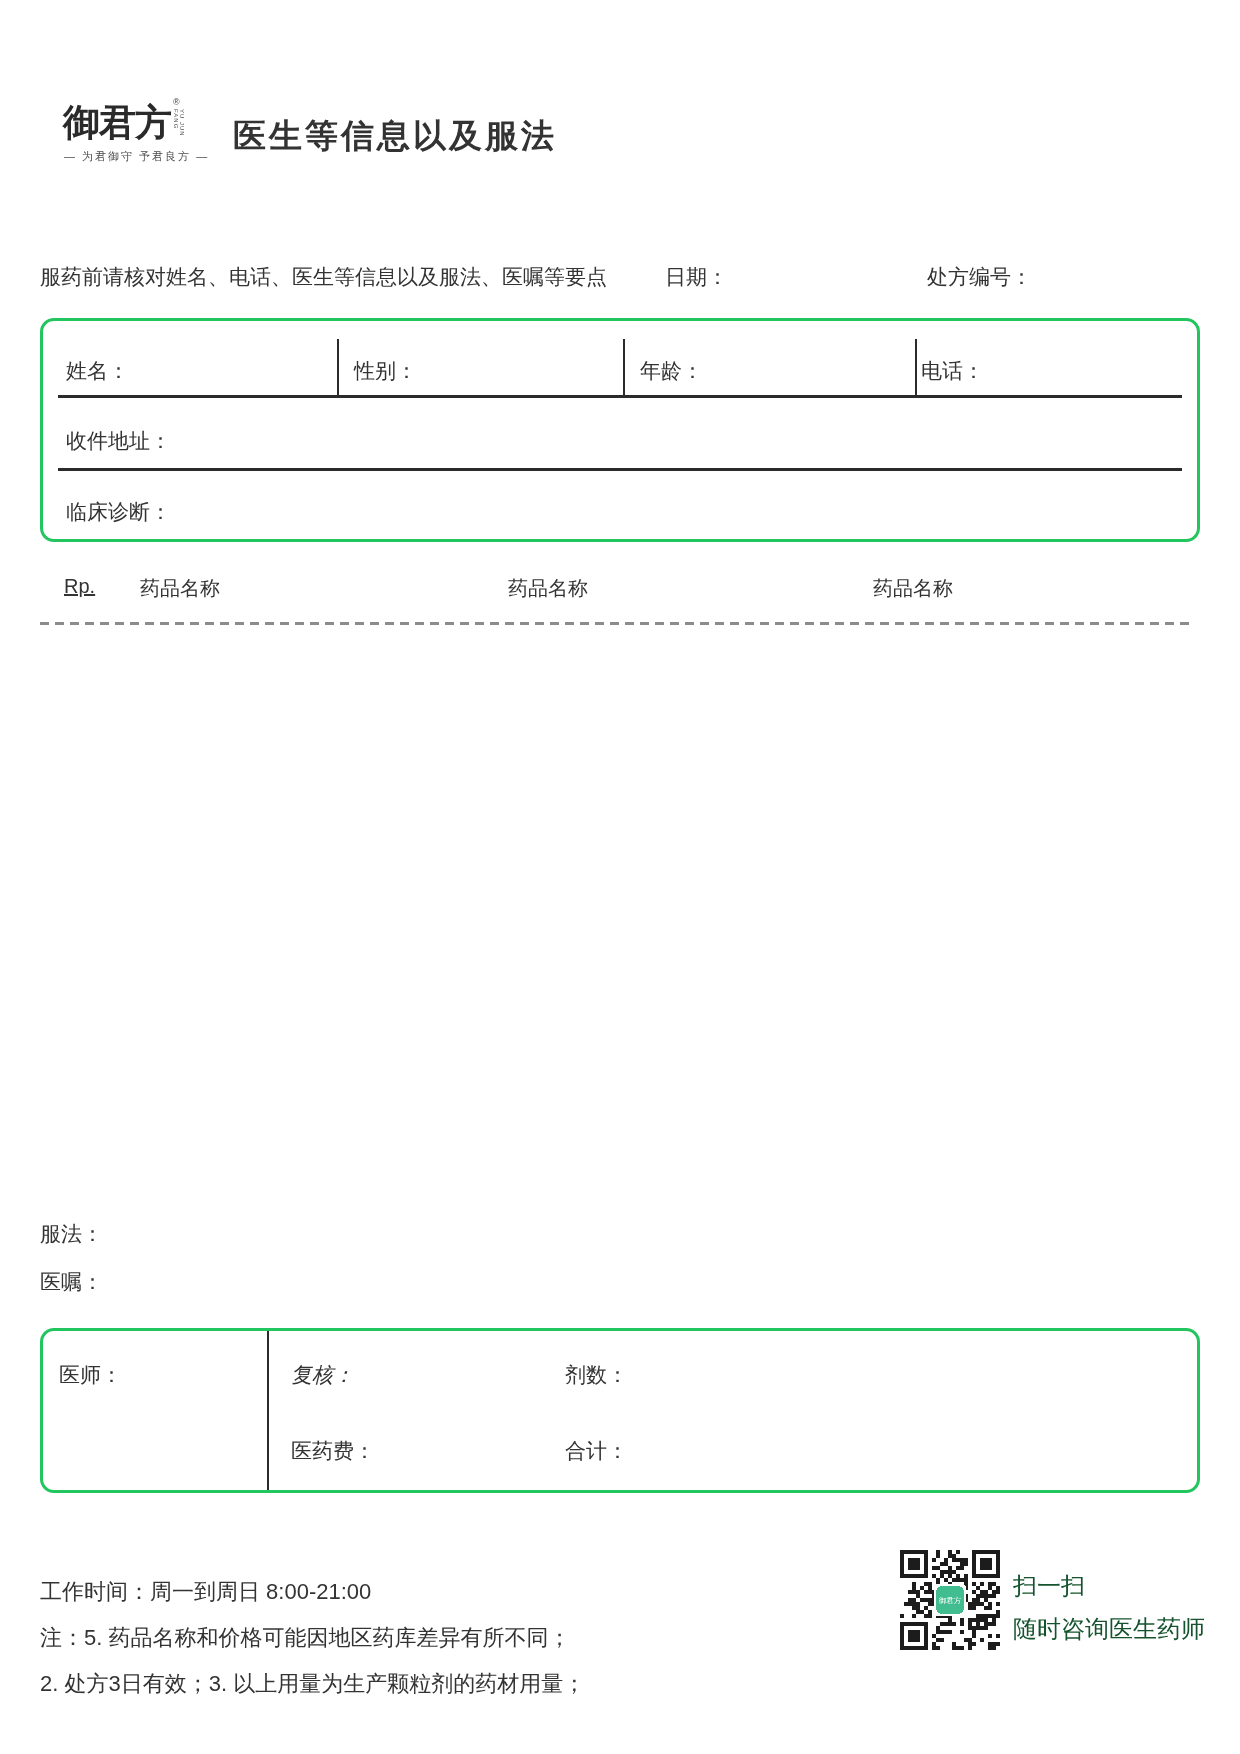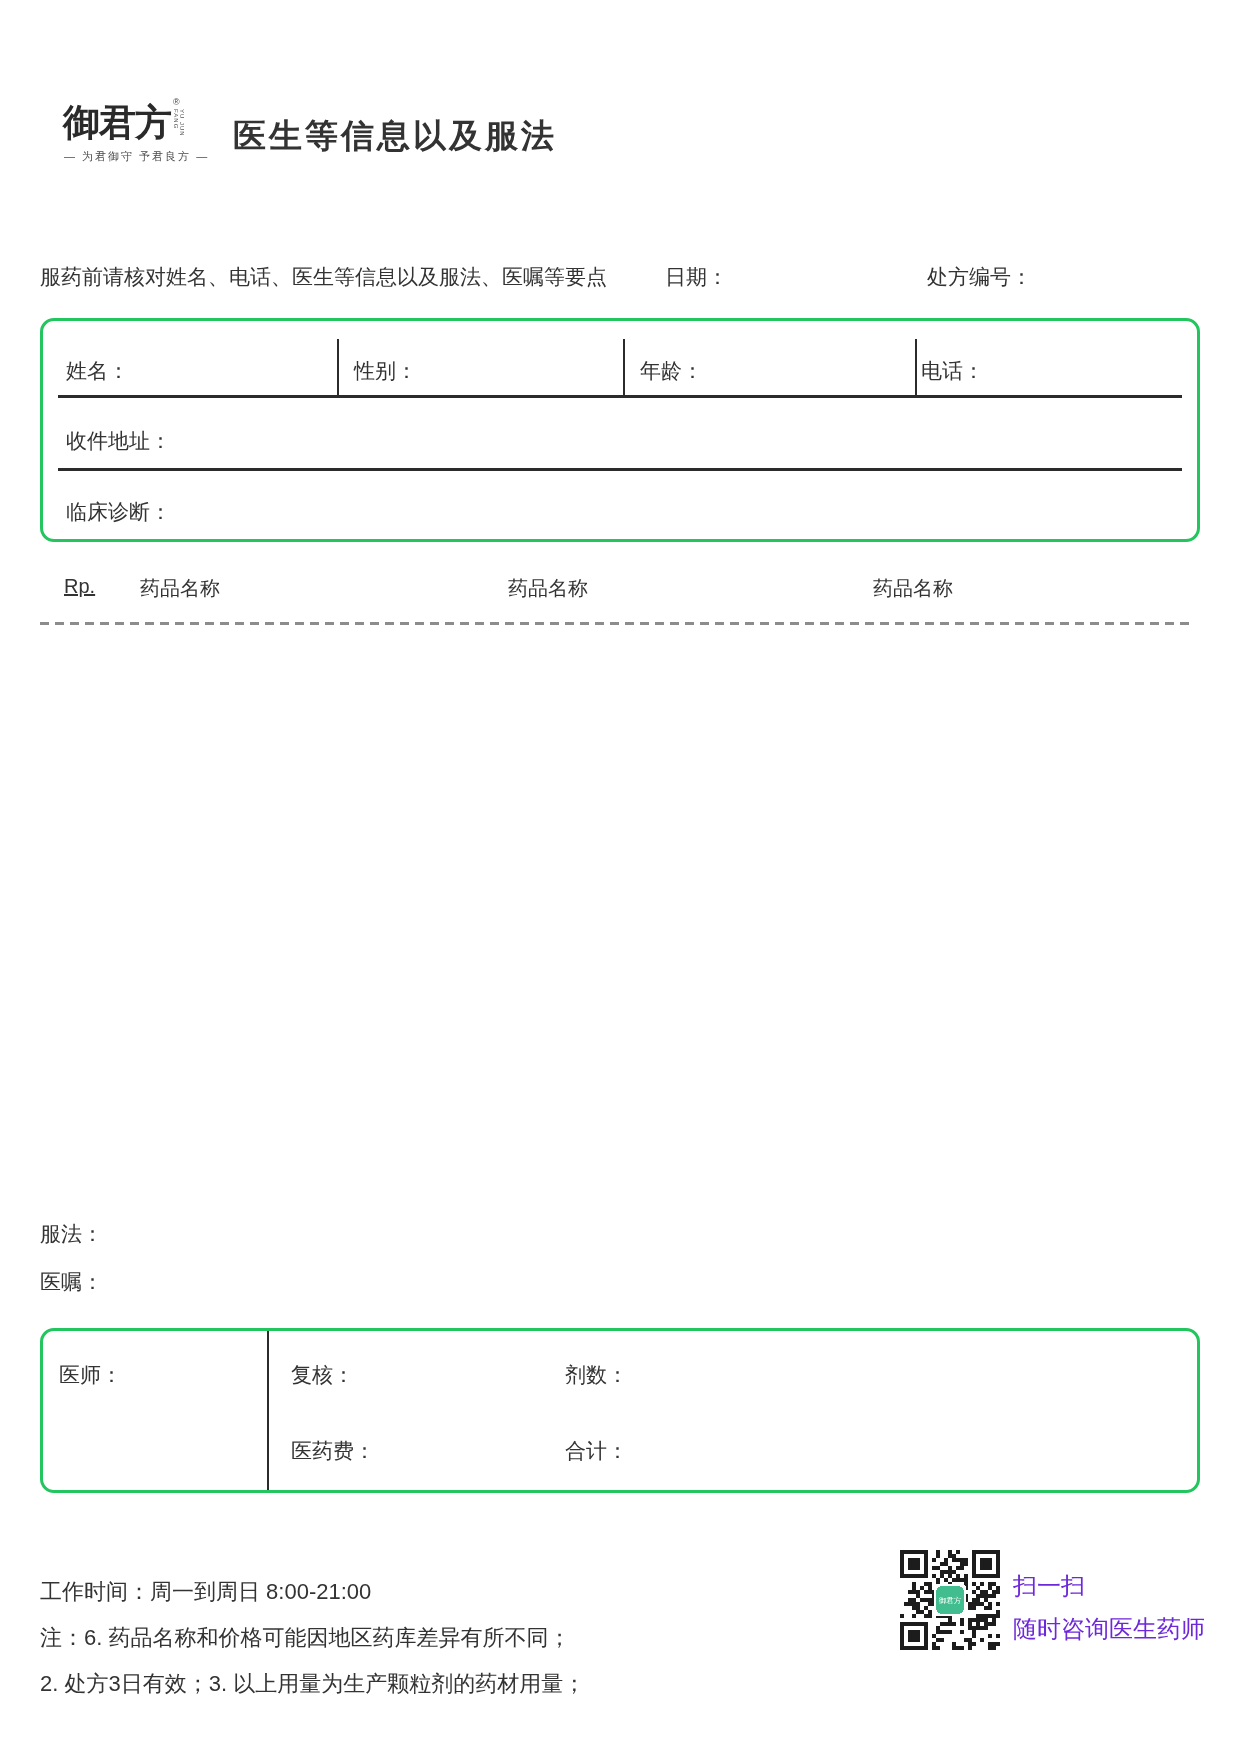"复核：" div.abs { font-style: none -> italic }
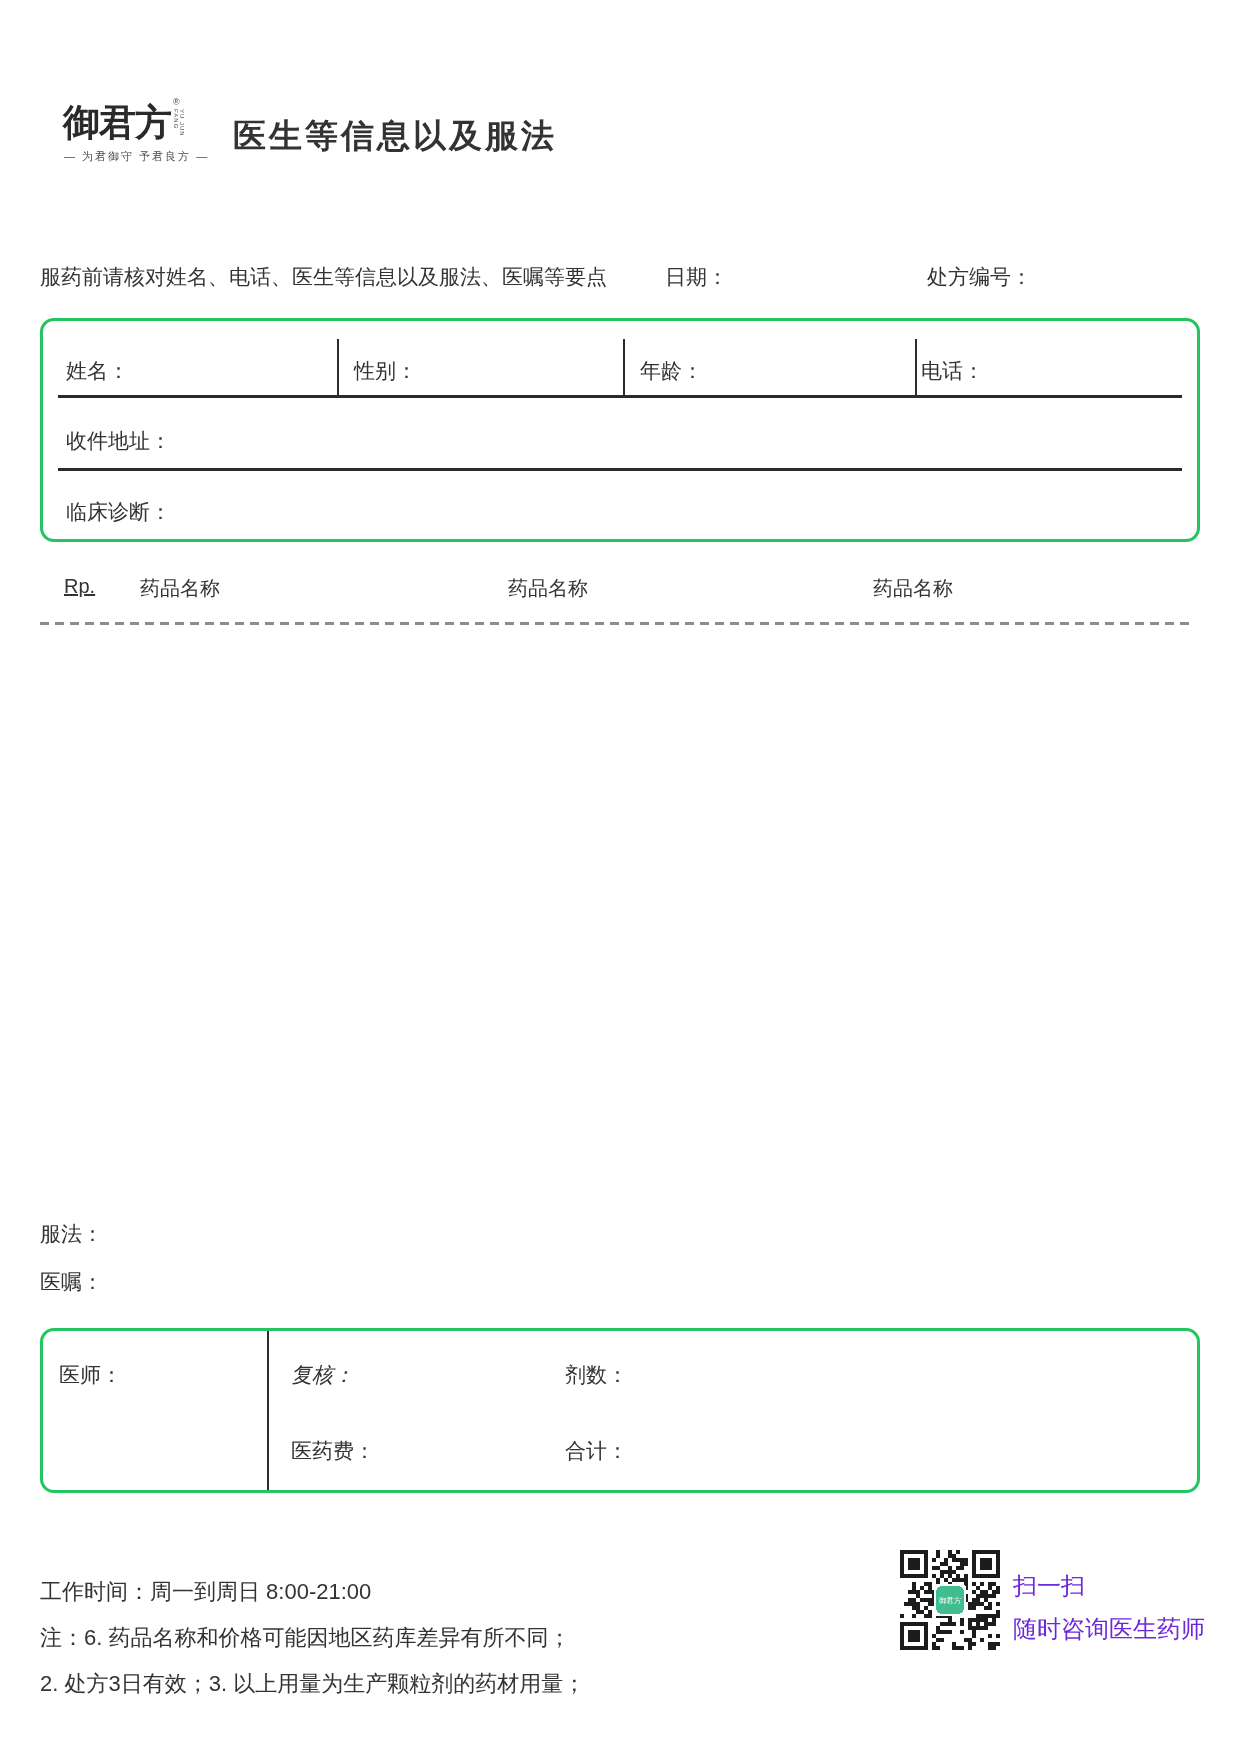"扫一扫" .t-qr { color: #6d28d9 -> #14532d }
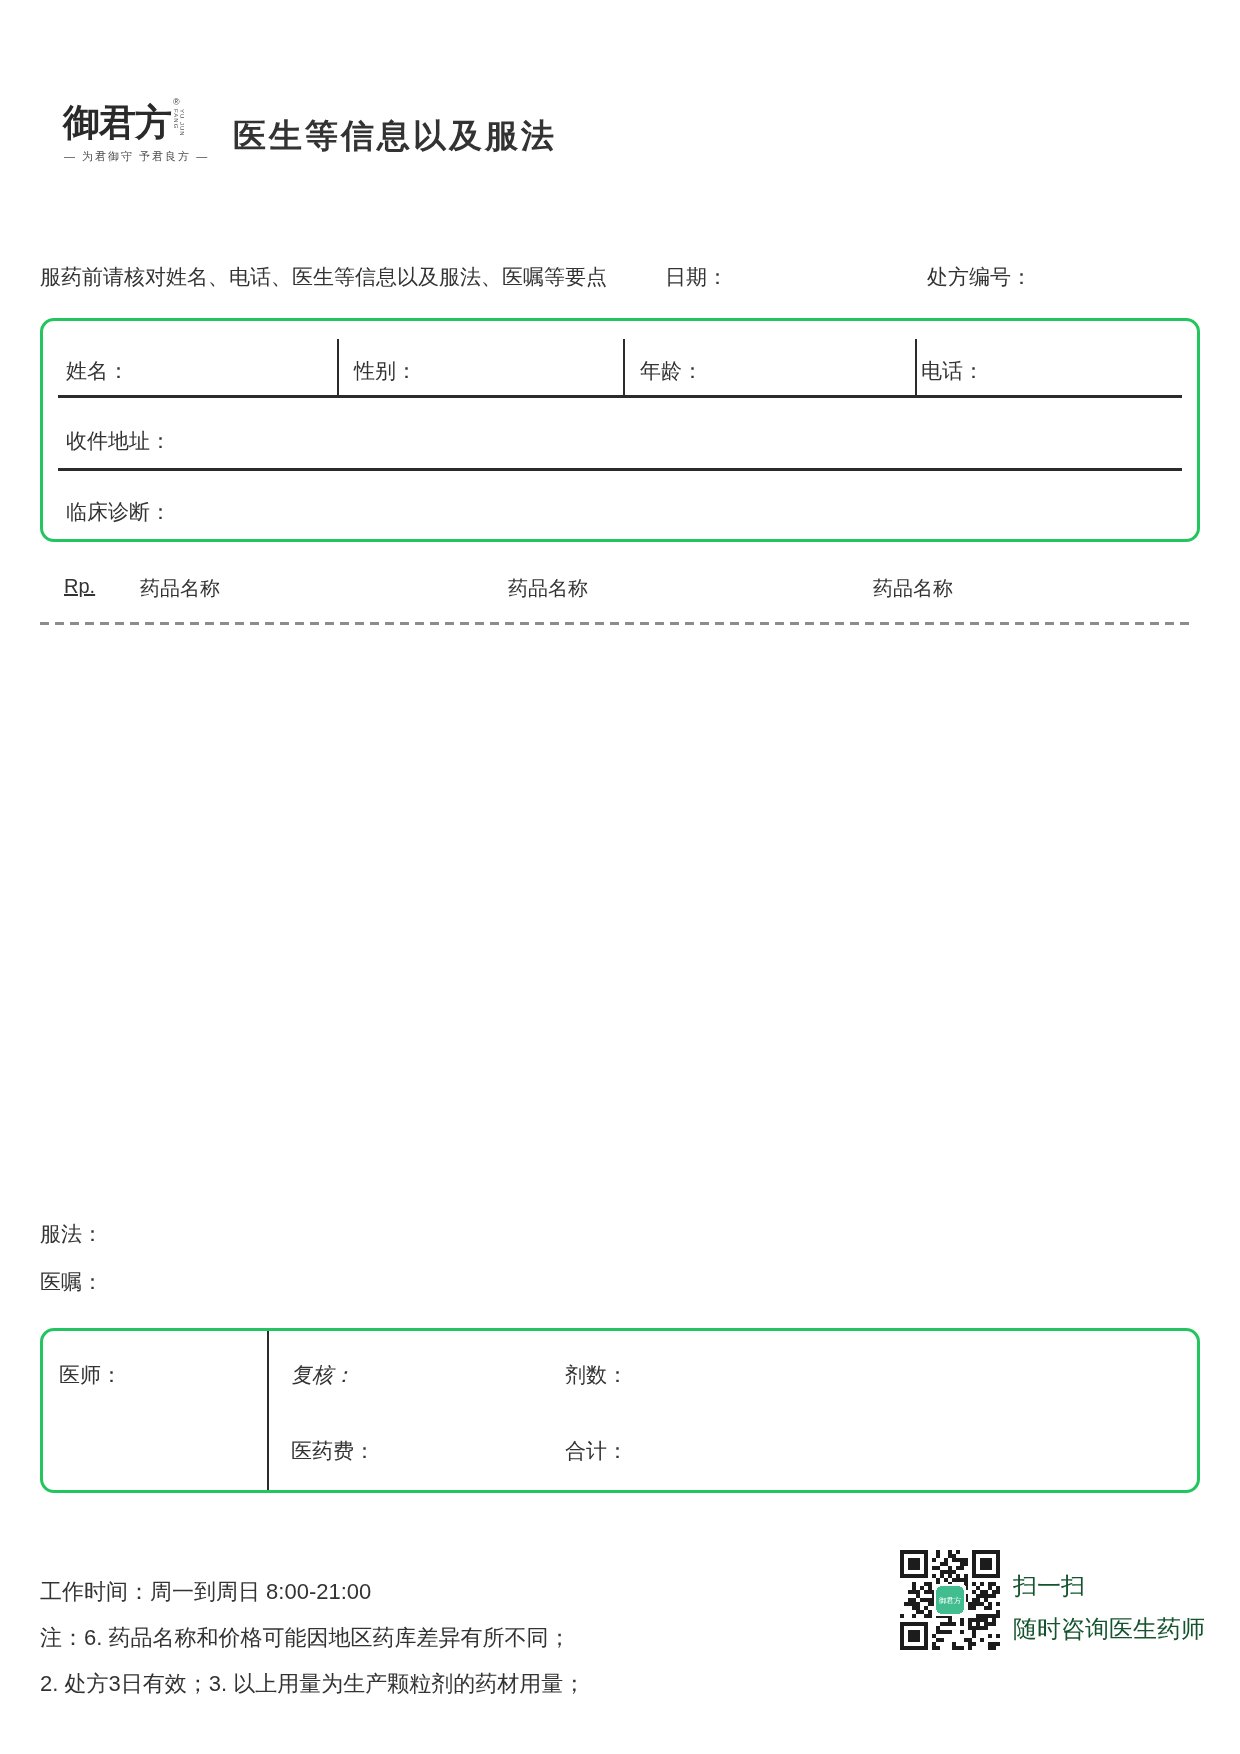"注：6. 药品名称和价格可能因地区药库差异有所不同；" div.abs { text: 6 -> 5 }
